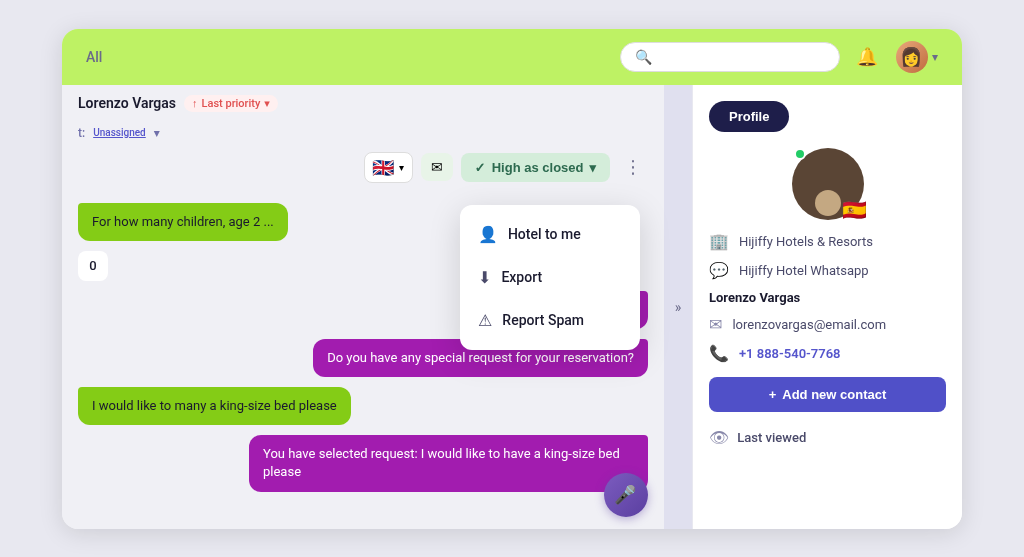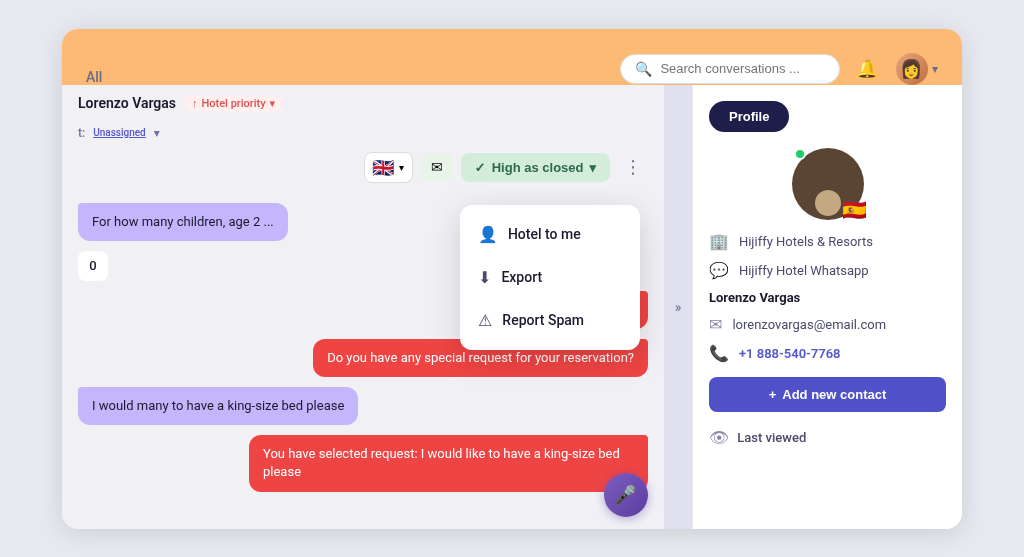"All" .header { align-items: flex-end -> center; background: #fdba74 -> #bef264 }
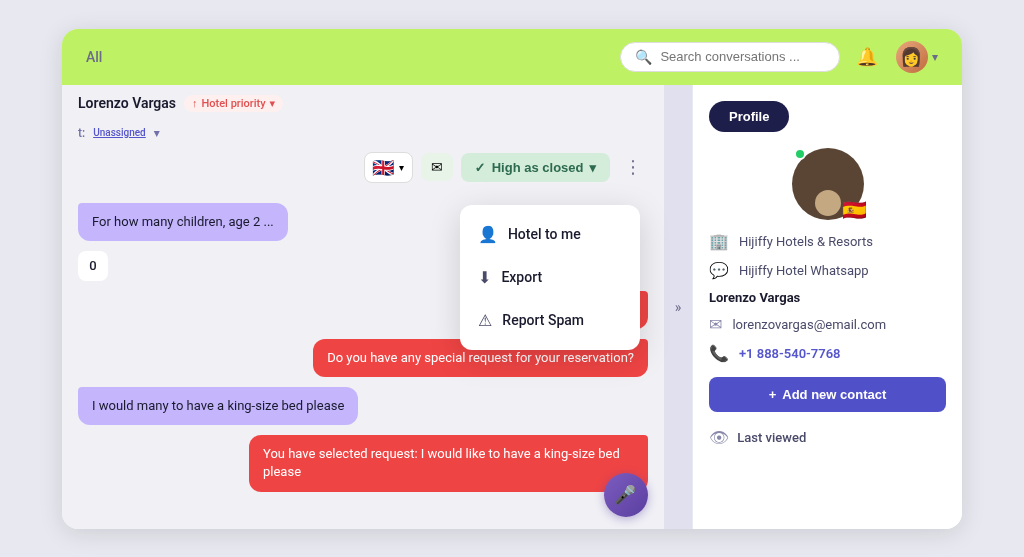"Search conversations ..." input { html: <input> -> none }
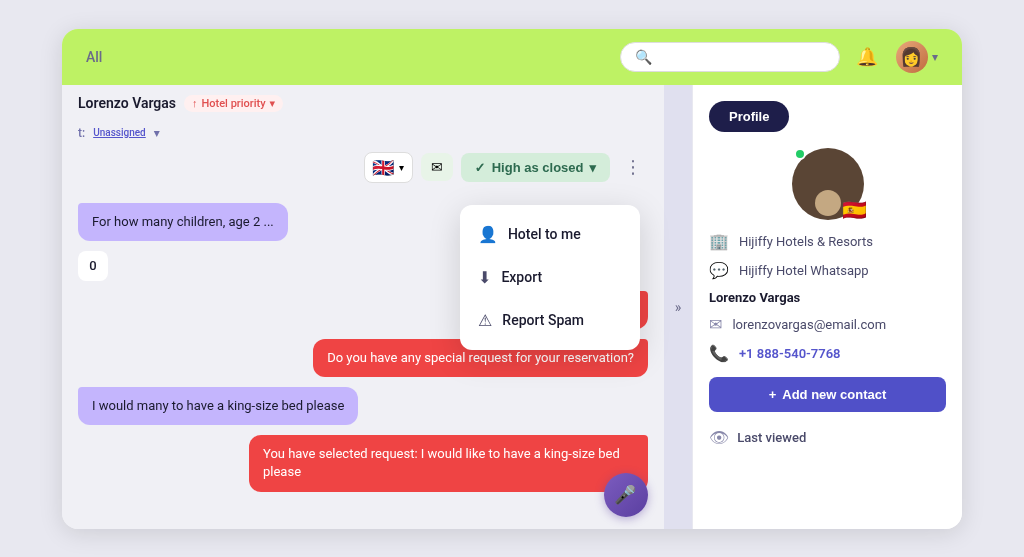"Hotel priority" span { text: Hotel -> Last }
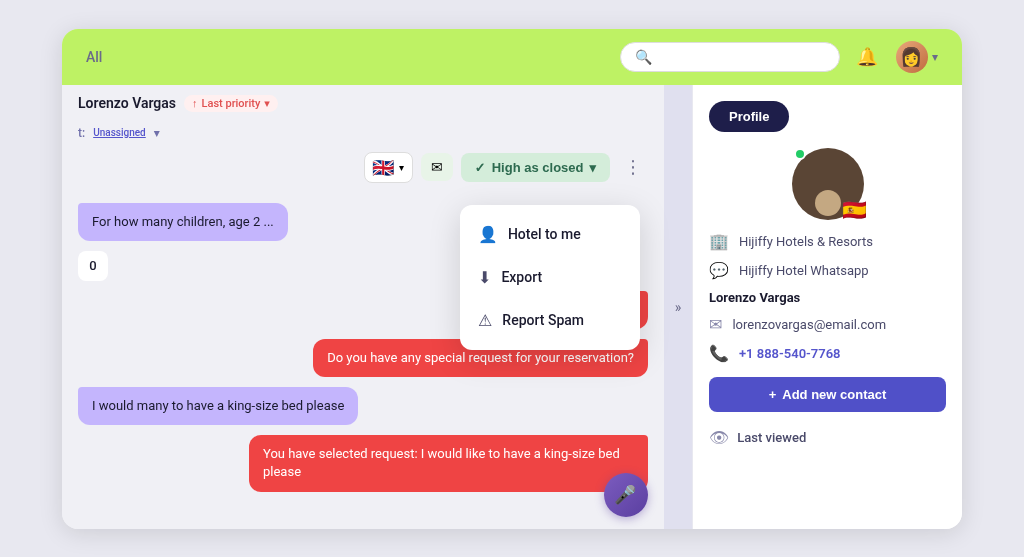"For how many children, age" .message-incoming { background: #c4b5fd -> #84cc16 }
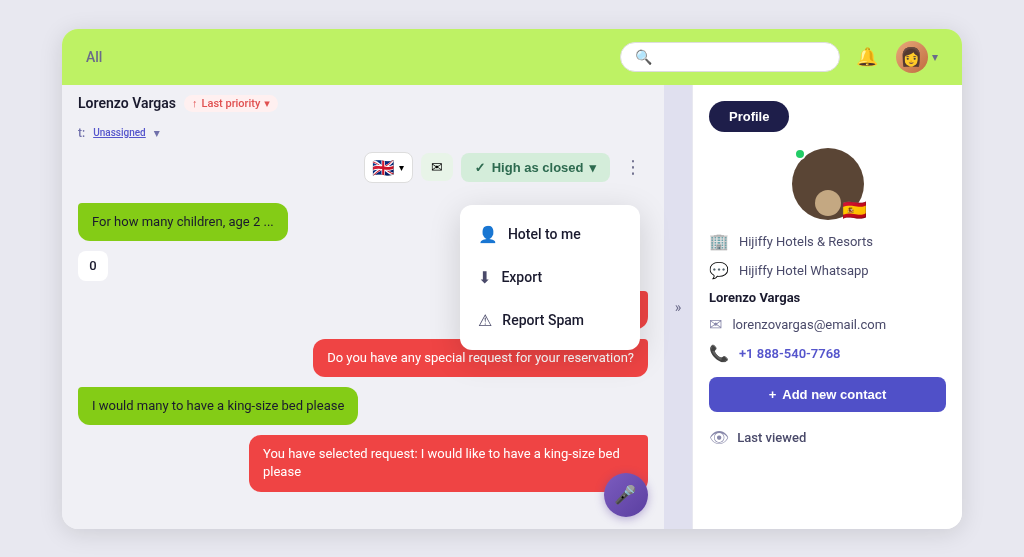"Do you have any special" .message-outgoing { background: #ef4444 -> #a21caf }
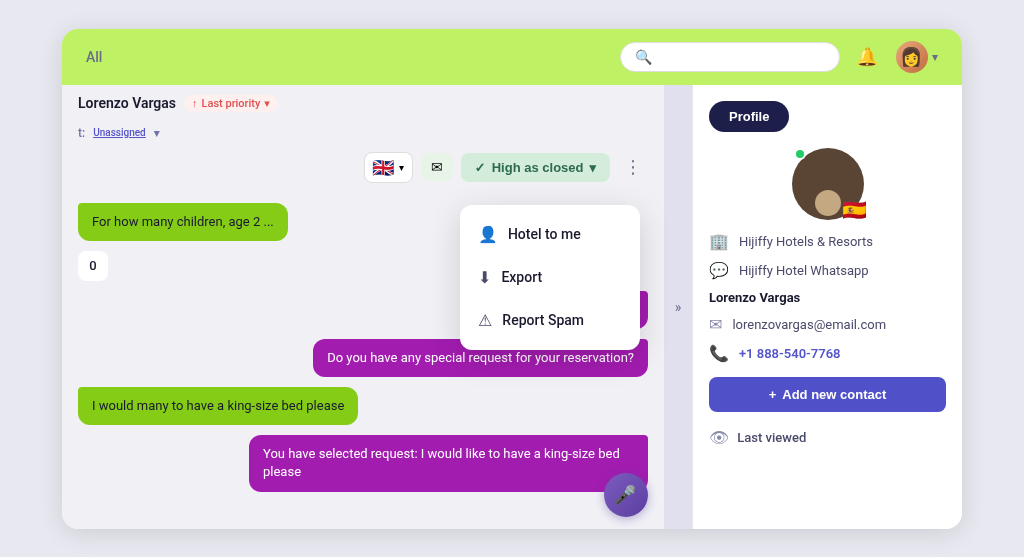"I would many to have" span { text: many to have -> like to many }
